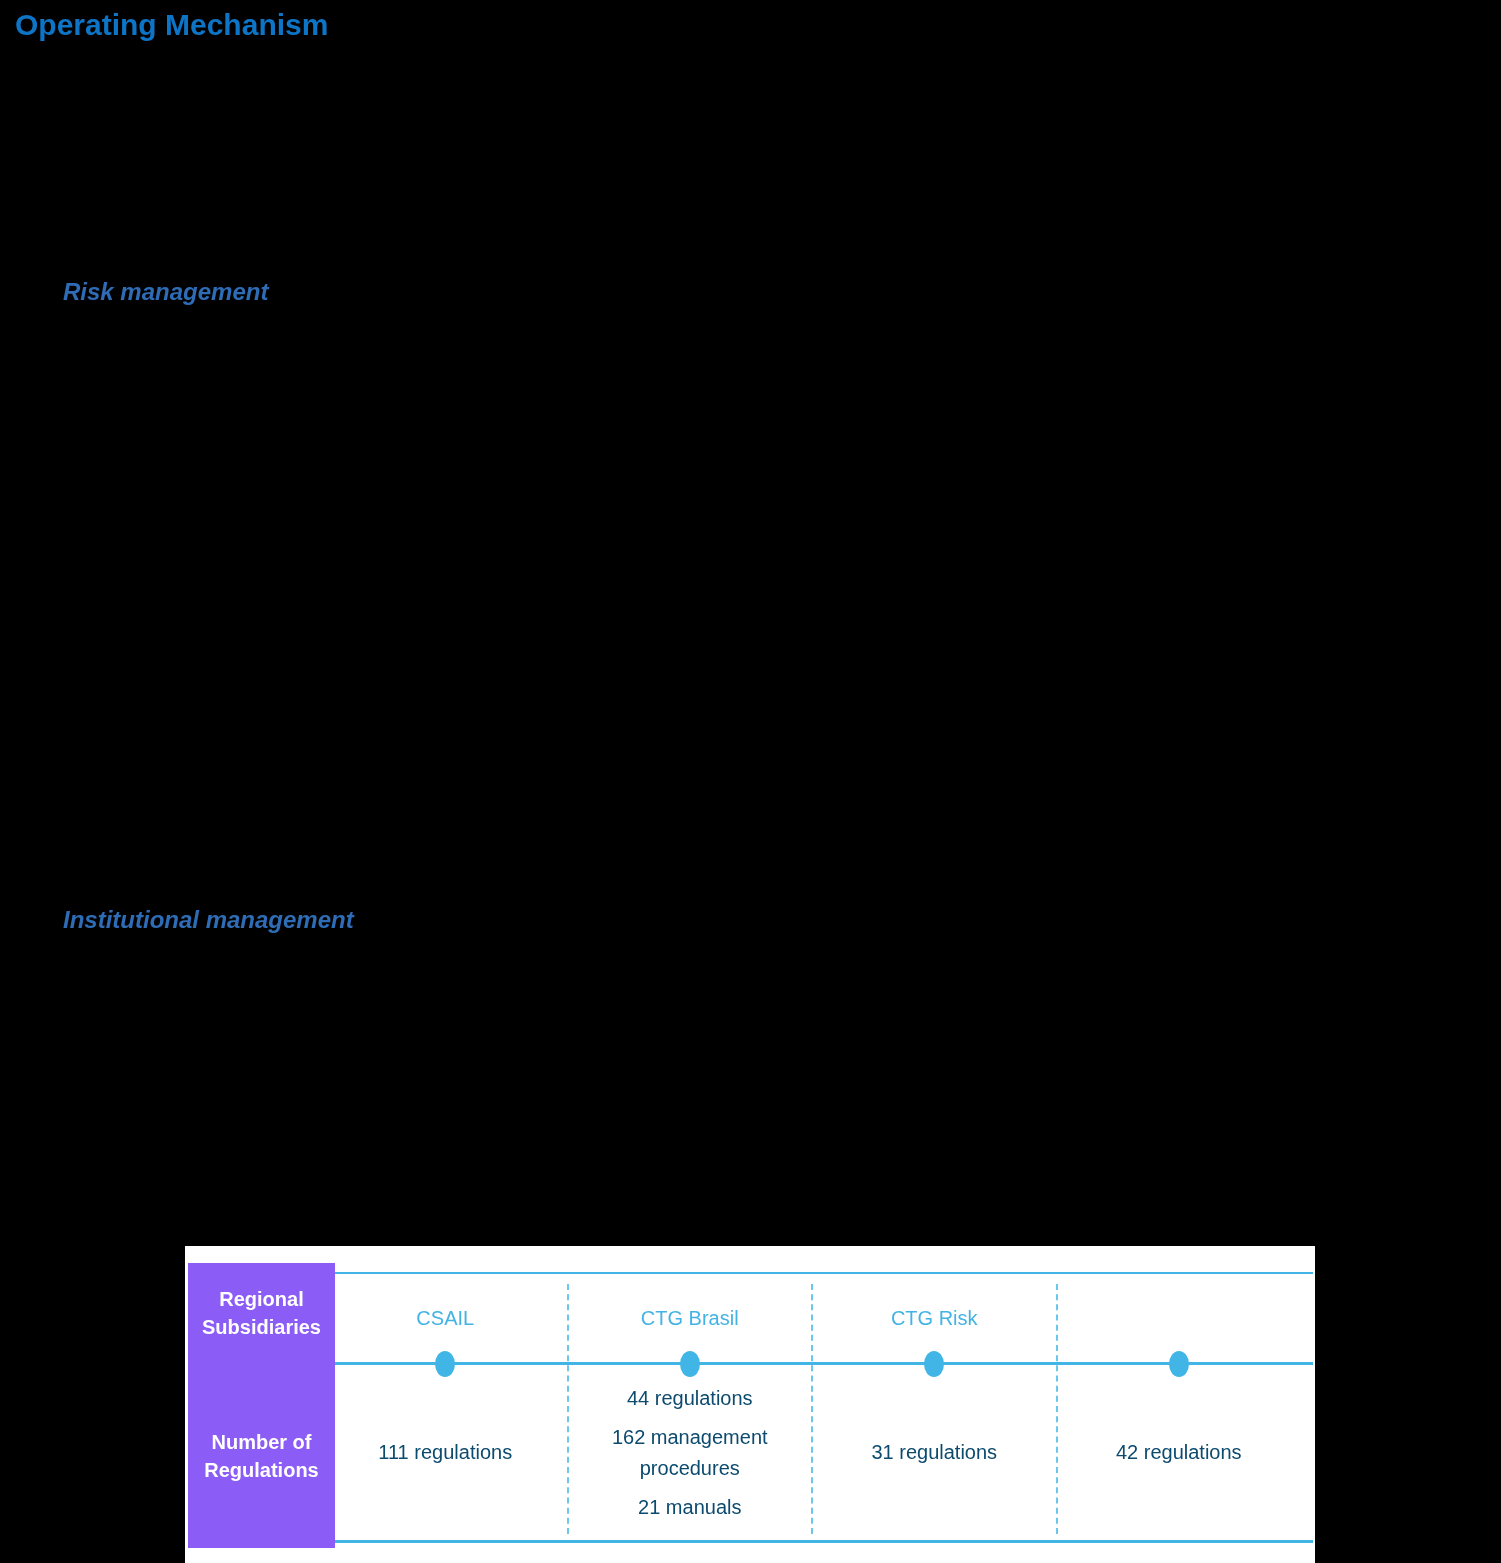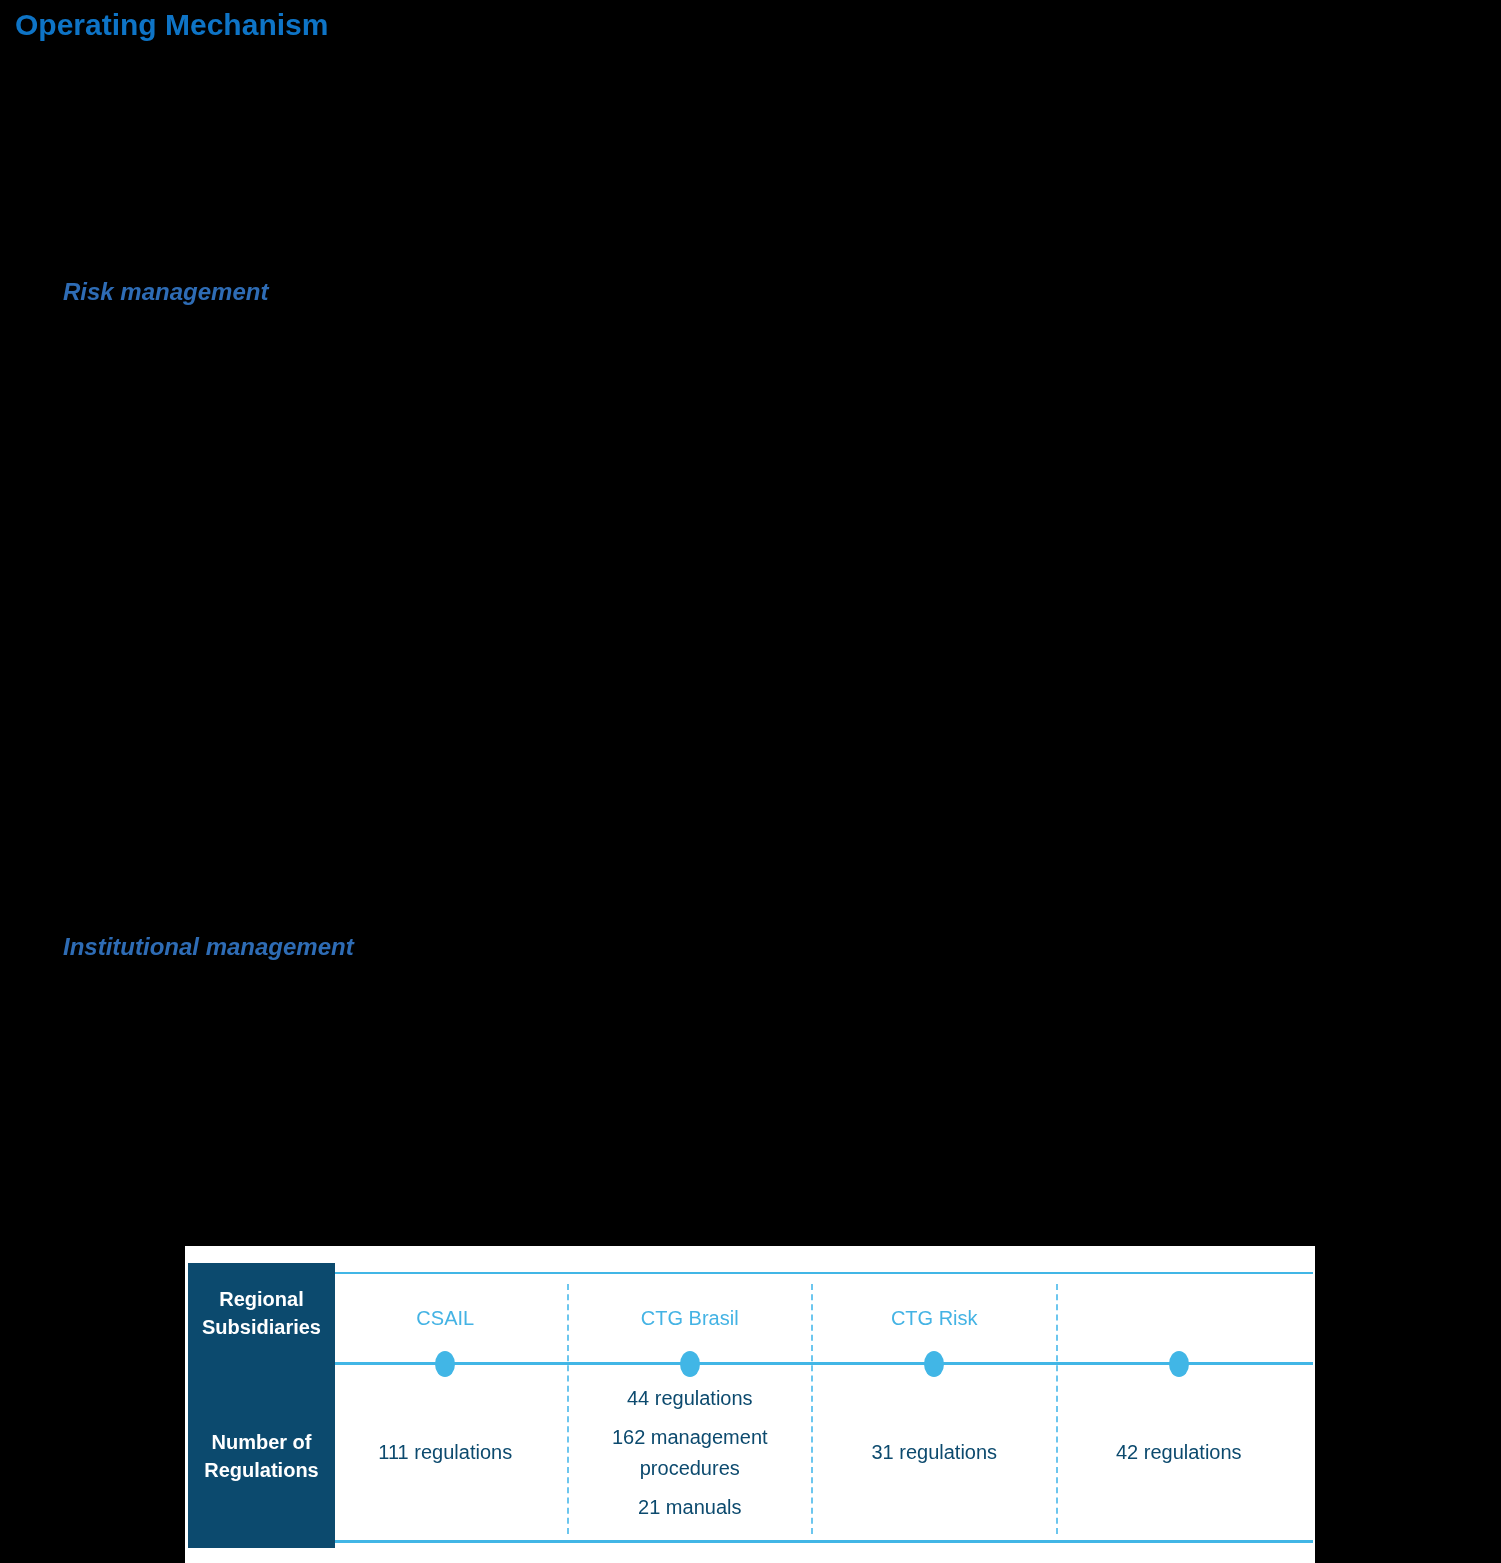"Institutional management" .sub2 { top: 933px -> 906px }
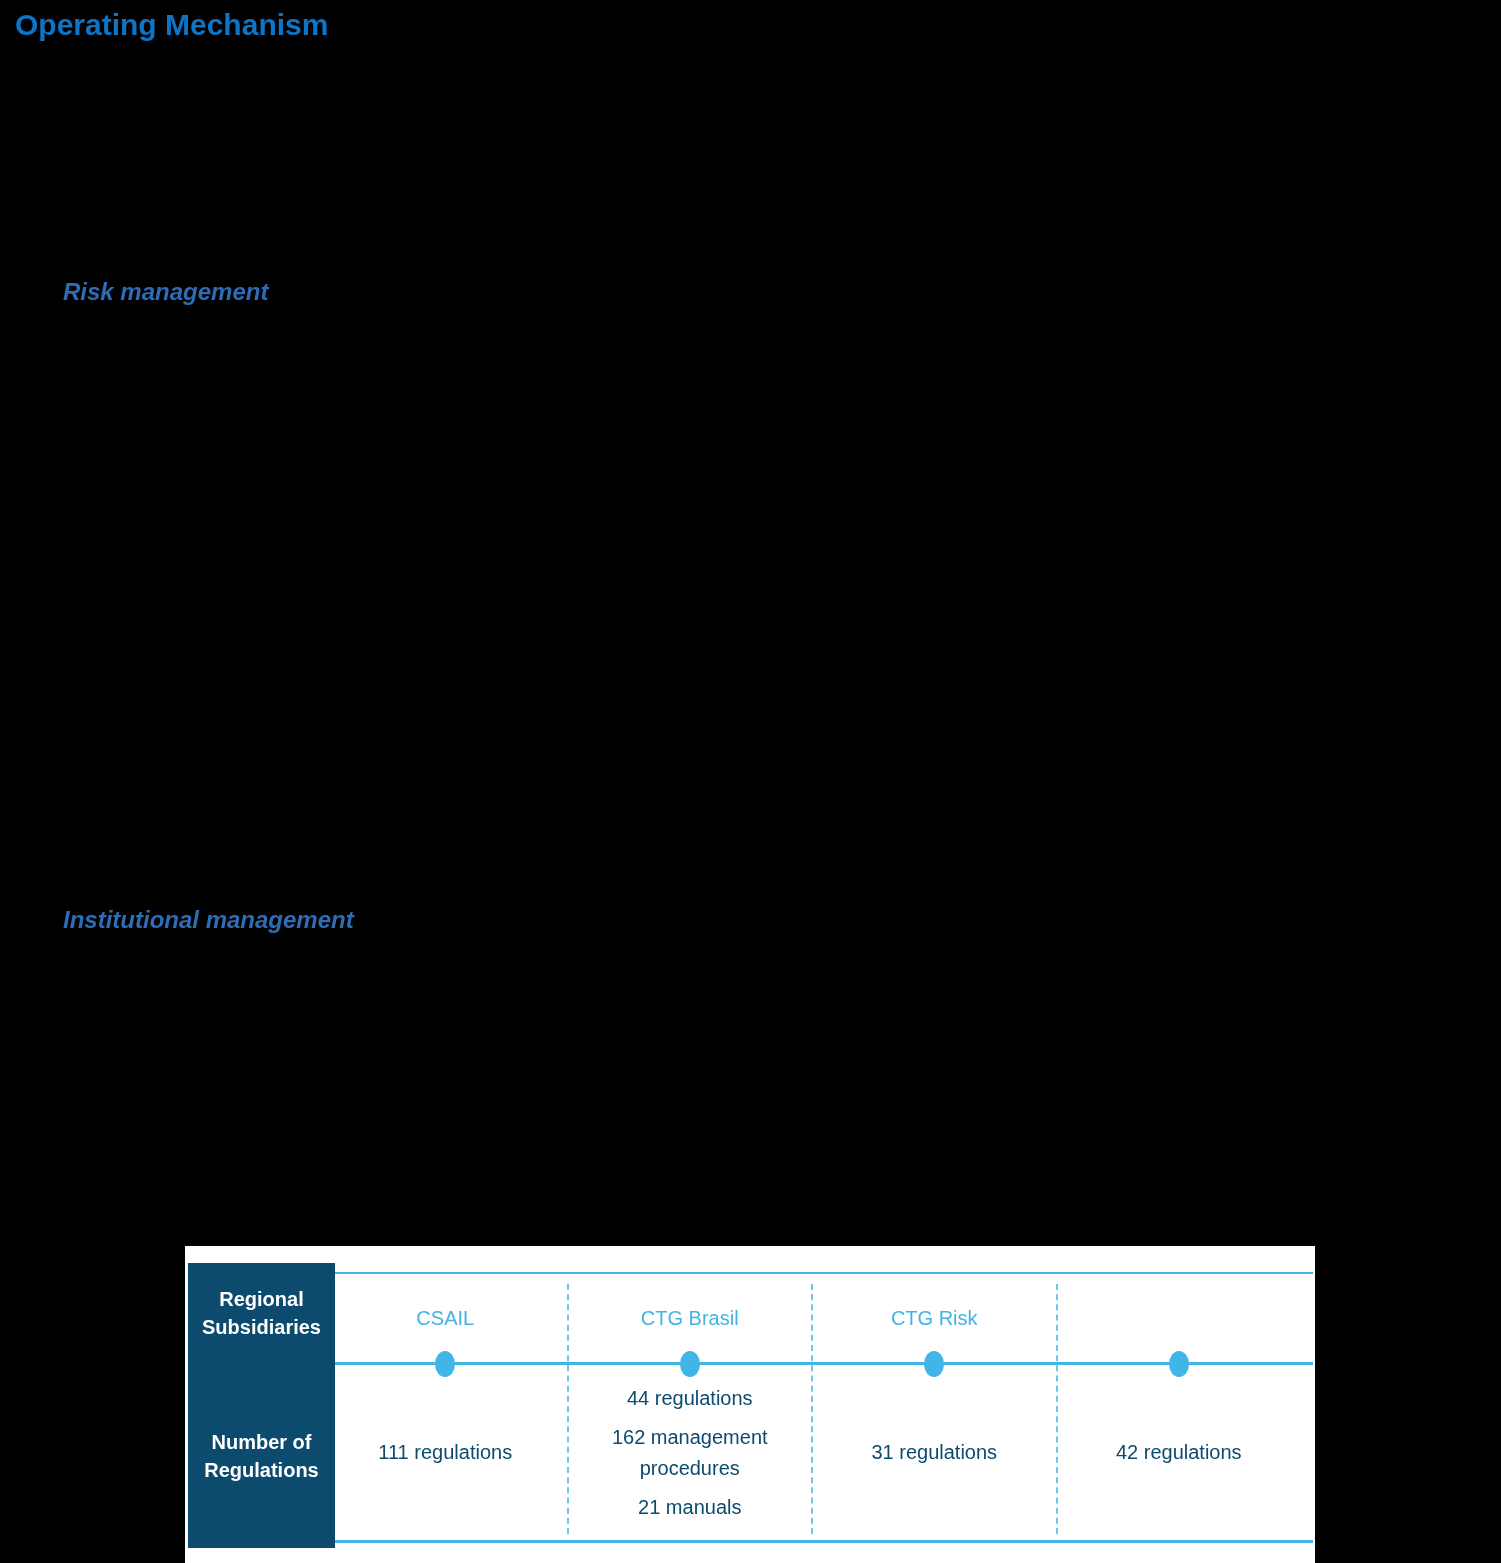"Regional Subsidiaries" .rowhead { background: #0c4a6e -> #8b5cf6 }
